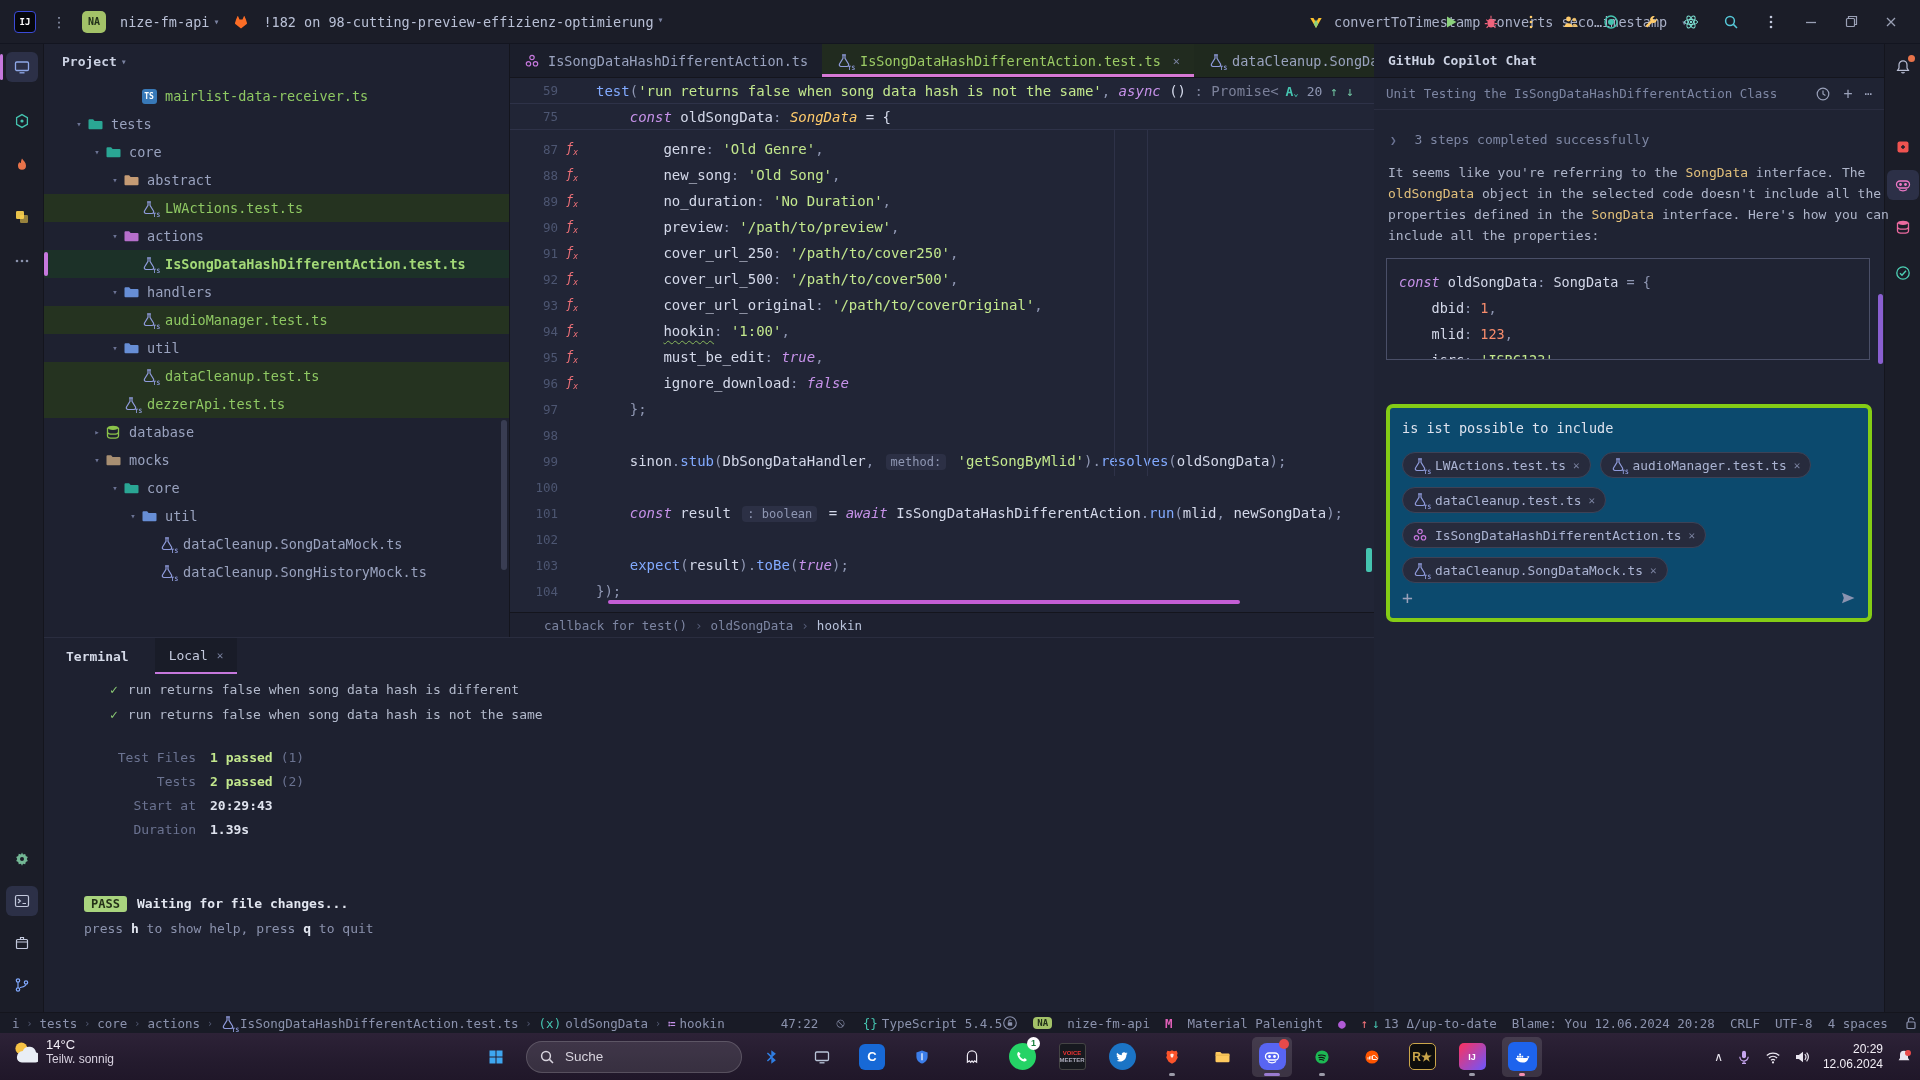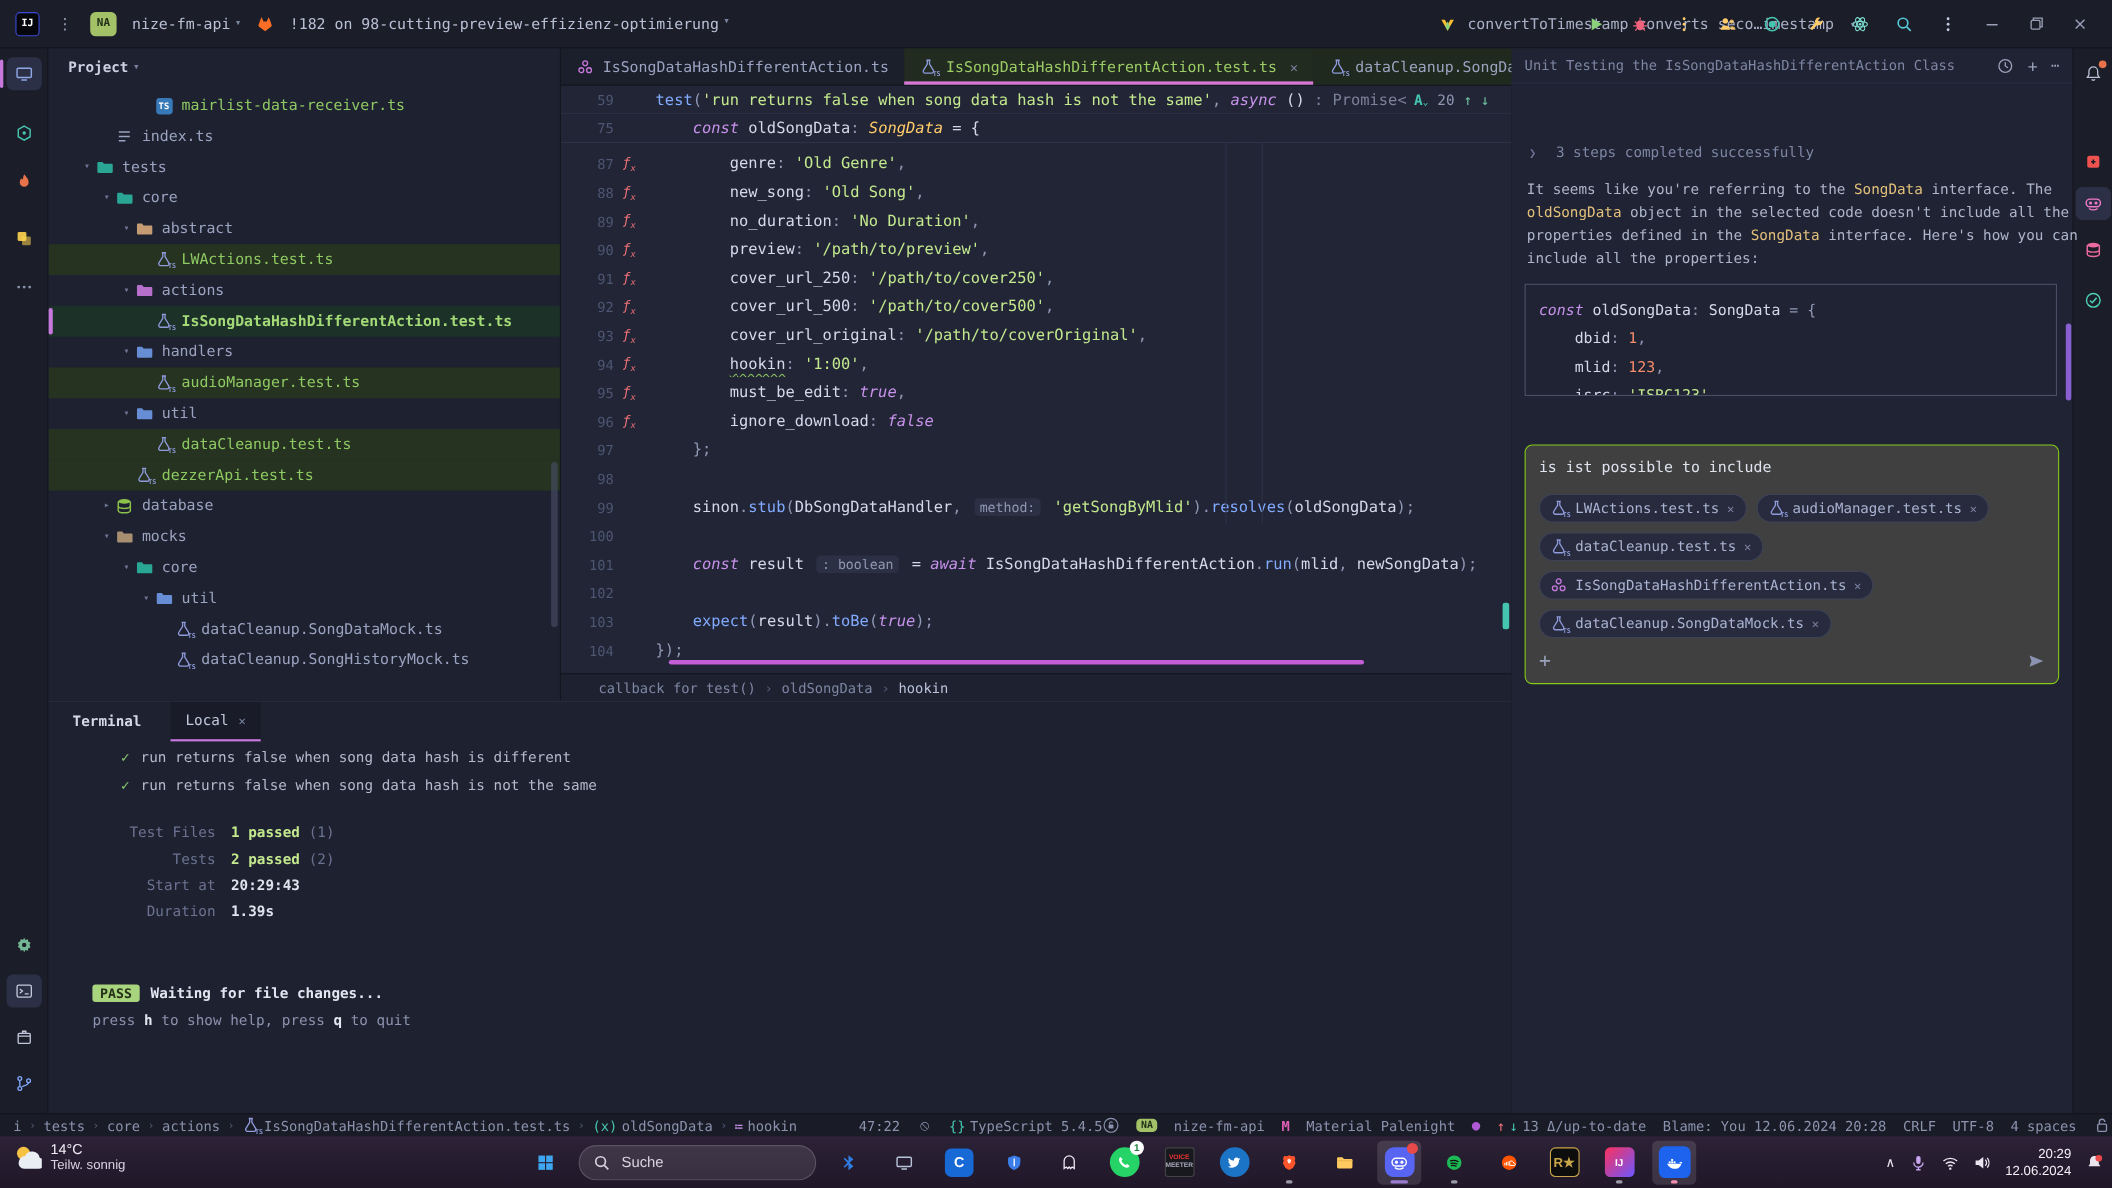"GitHub Copilot Chat" div.chat-head { html: none -> <div> <span>GitHub Copilot Chat</span> </div> }
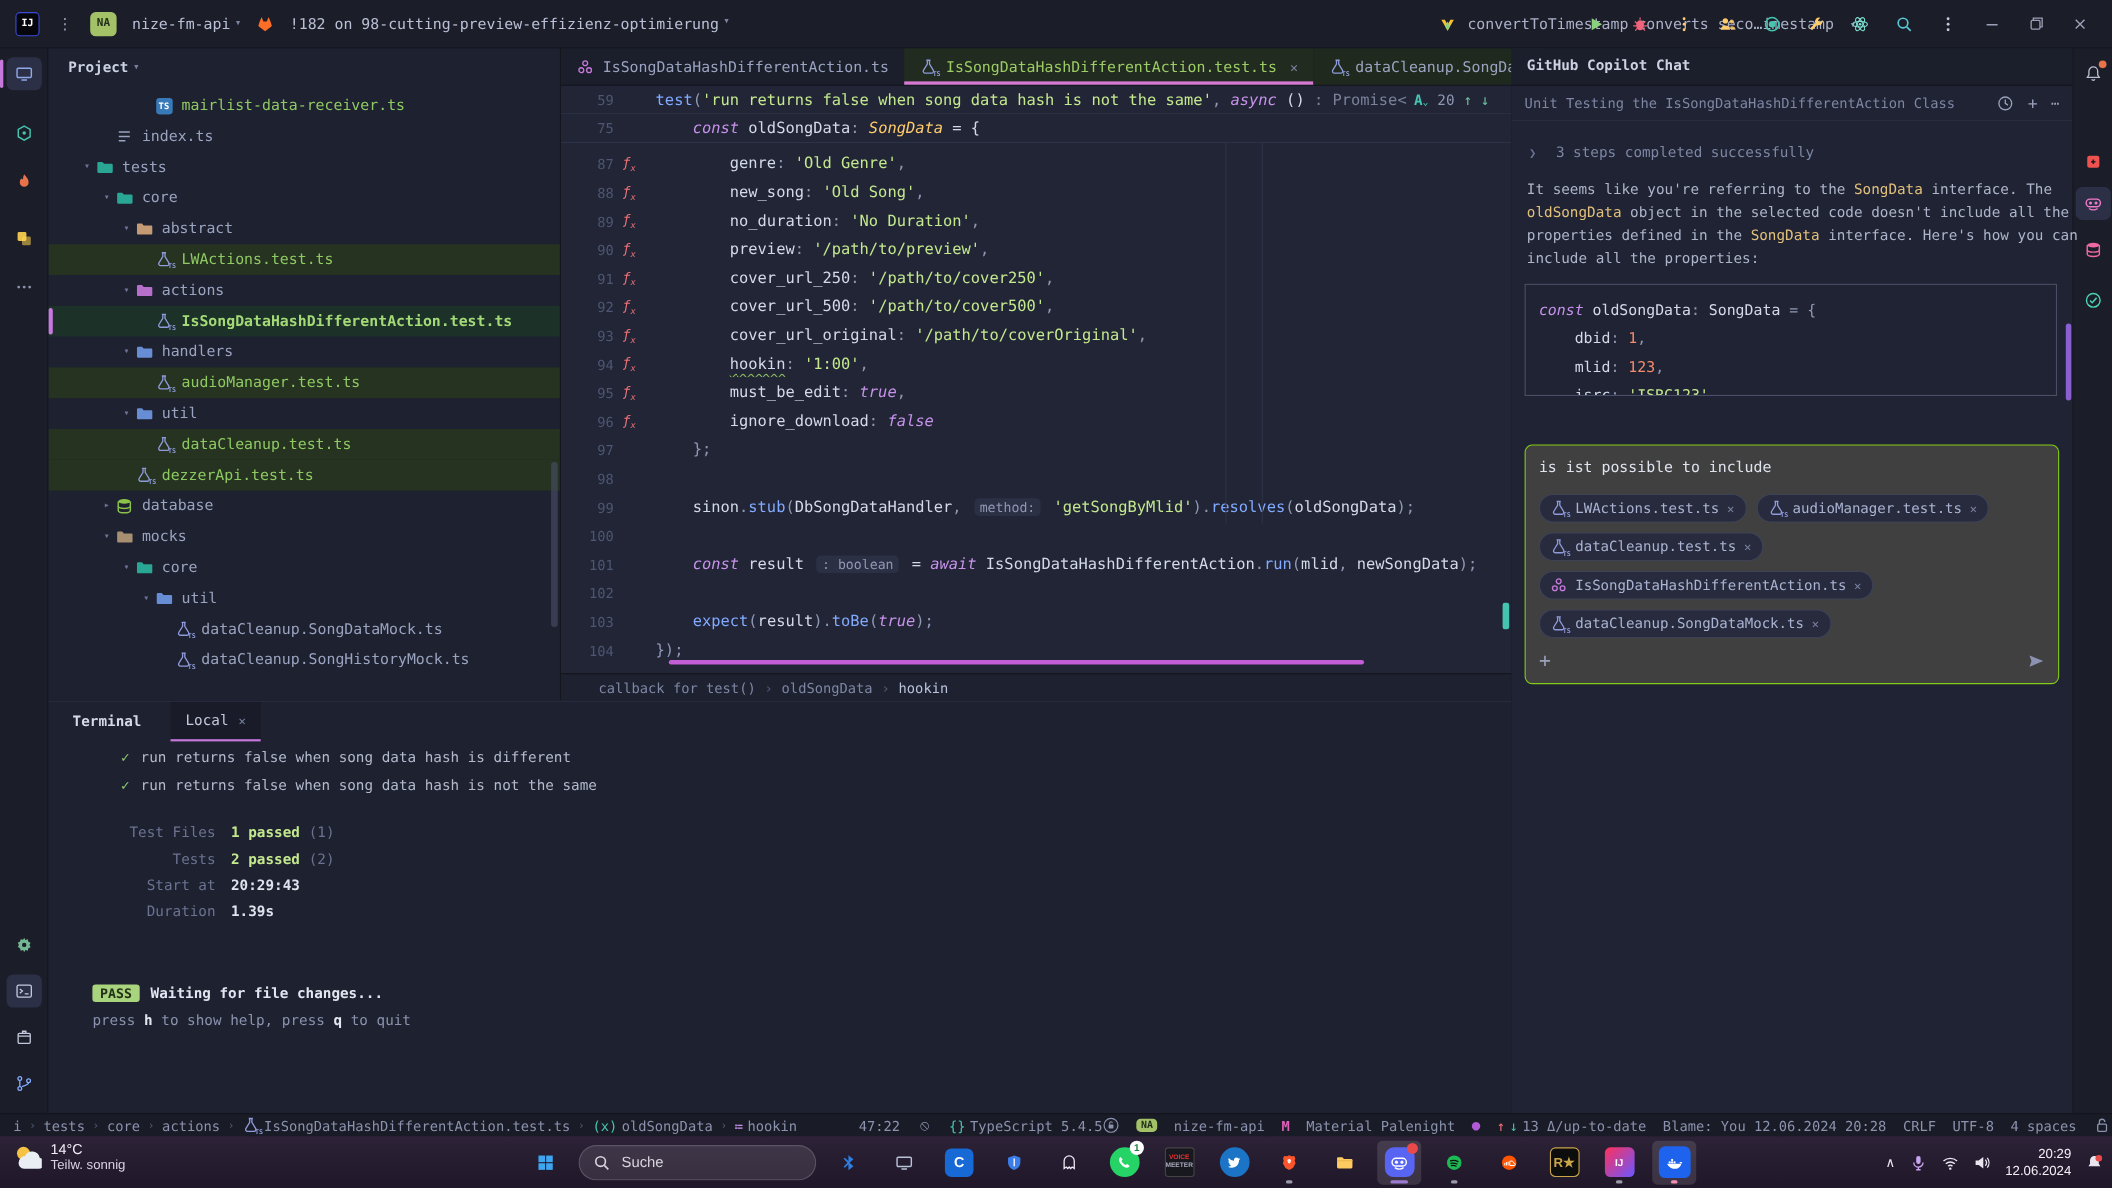"index.ts" div.trow { html: <div> <span></span> <span> <svg> <path></path> </svg> </span> <span>index.ts</span> </div> -> none }
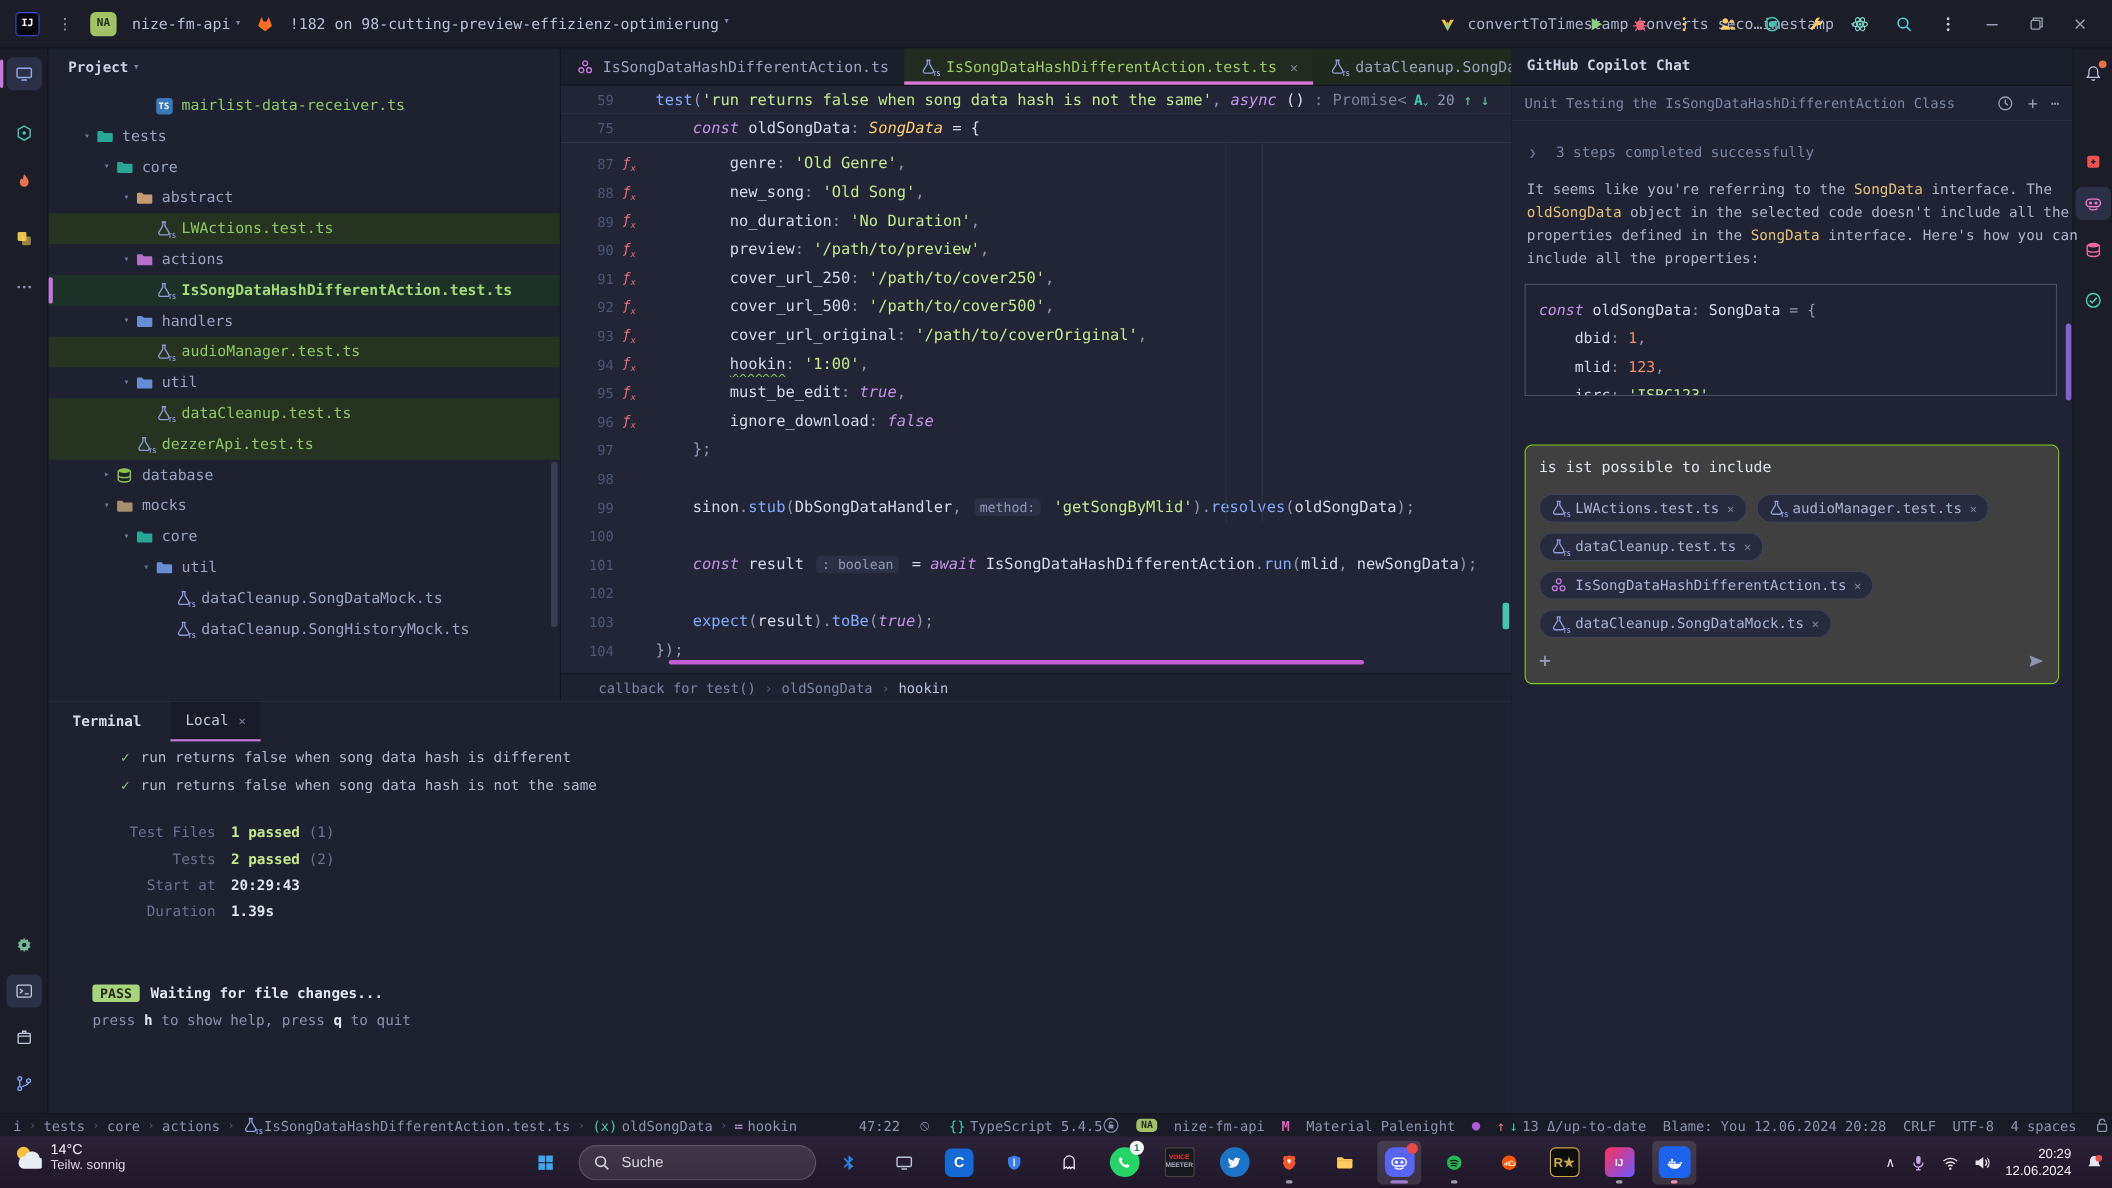"is ist possible to include" .chat-input { background: #404040 -> #0c4a6e; border: 1px solid #84cc16 -> 4px solid #84cc16 }
